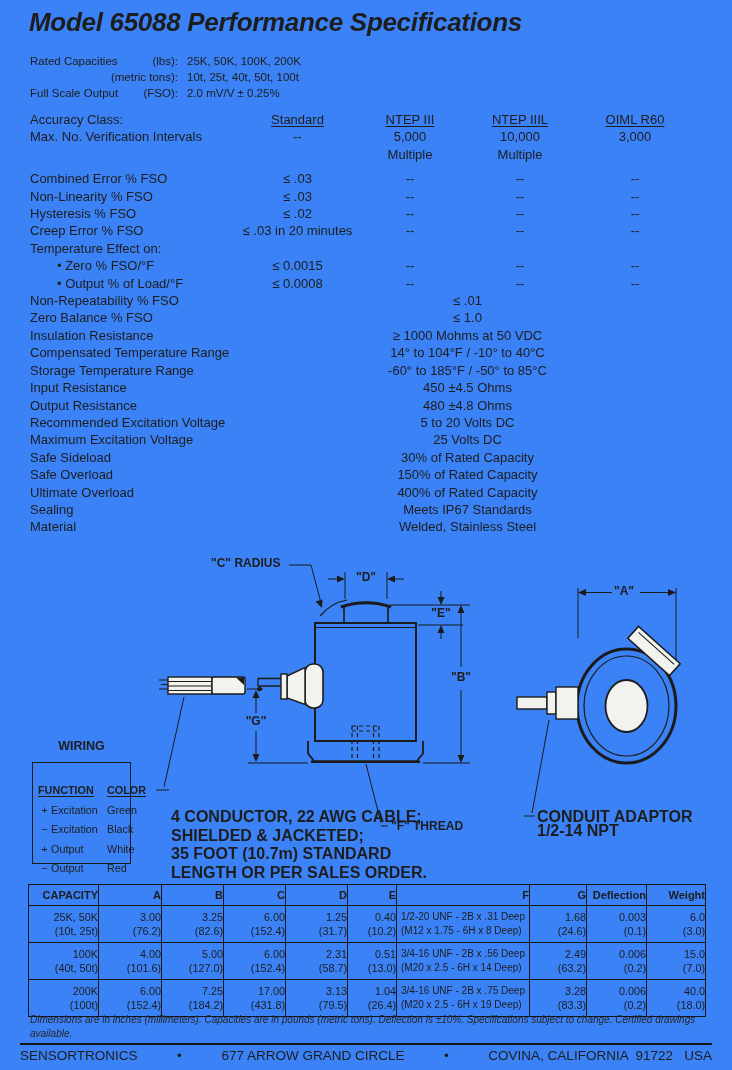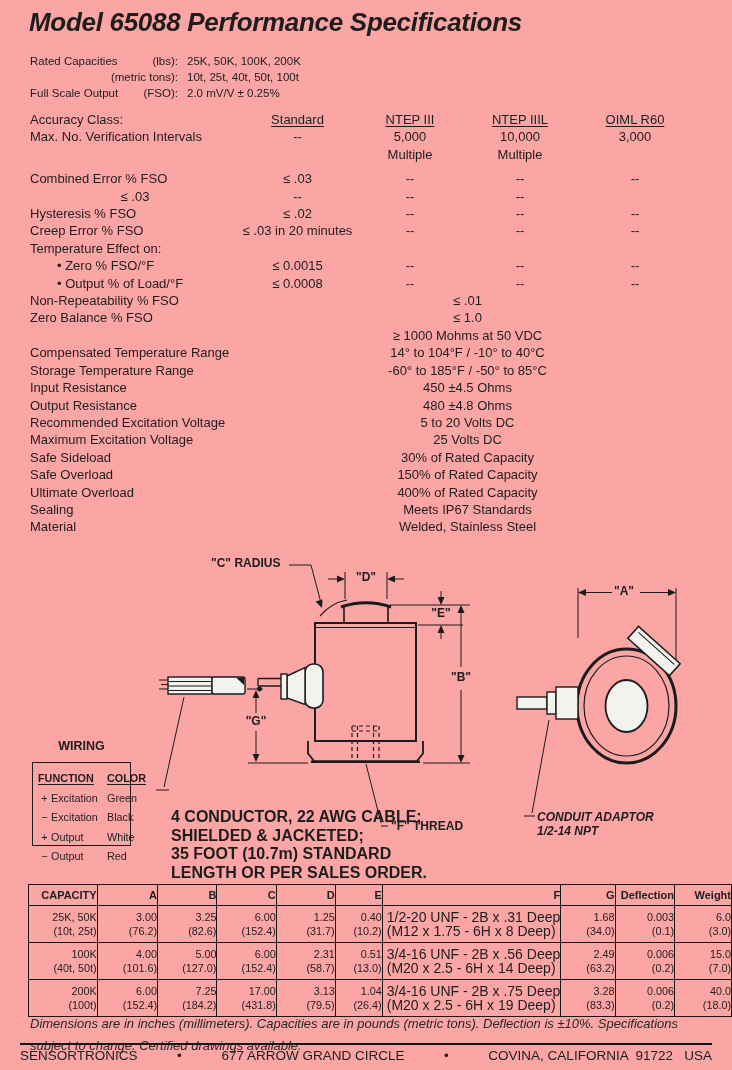"Model 65088 Performance Specifications" #page { background: #fca5a5 -> #3b82f6 }
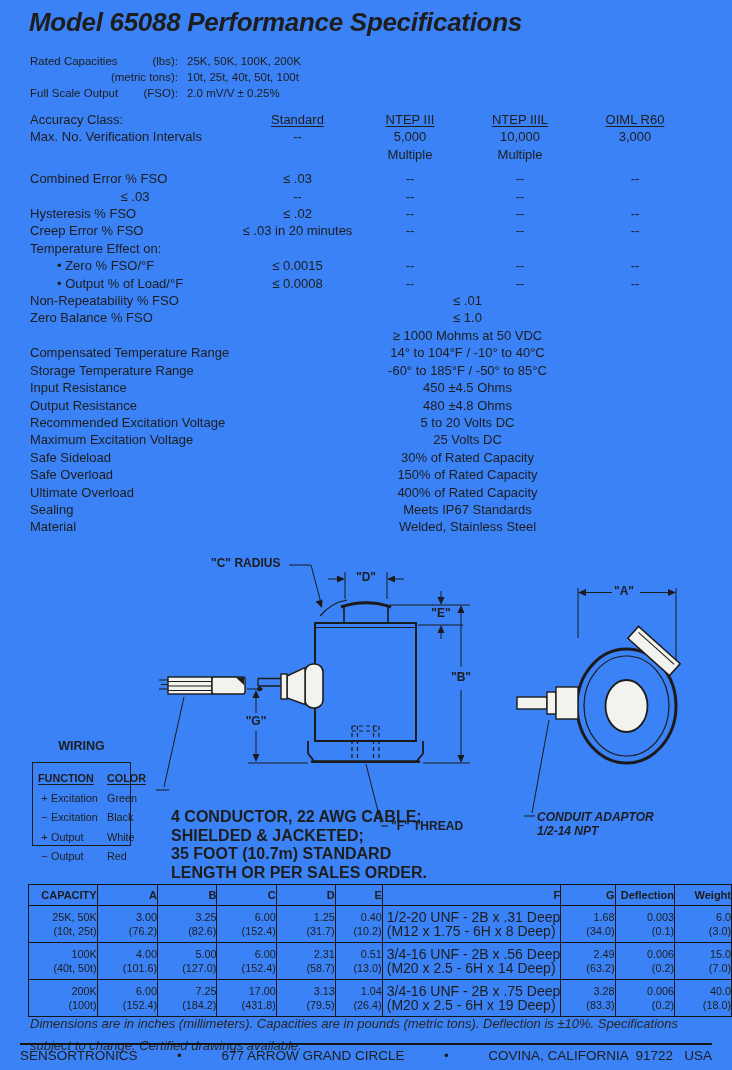"Non-Linearity % FSO" div.sl { html: none -> <div>Non-Linearity % FSO</div> }
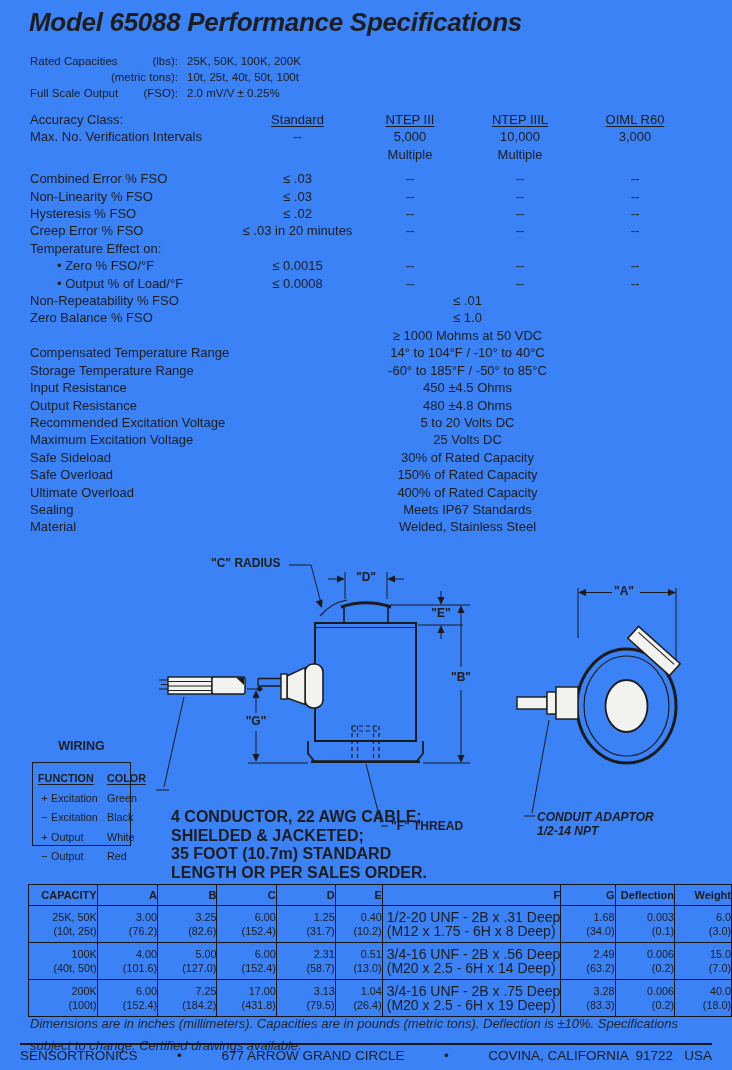"Insulation Resistance" div.sl { html: none -> <div>Insulation Resistance</div> }
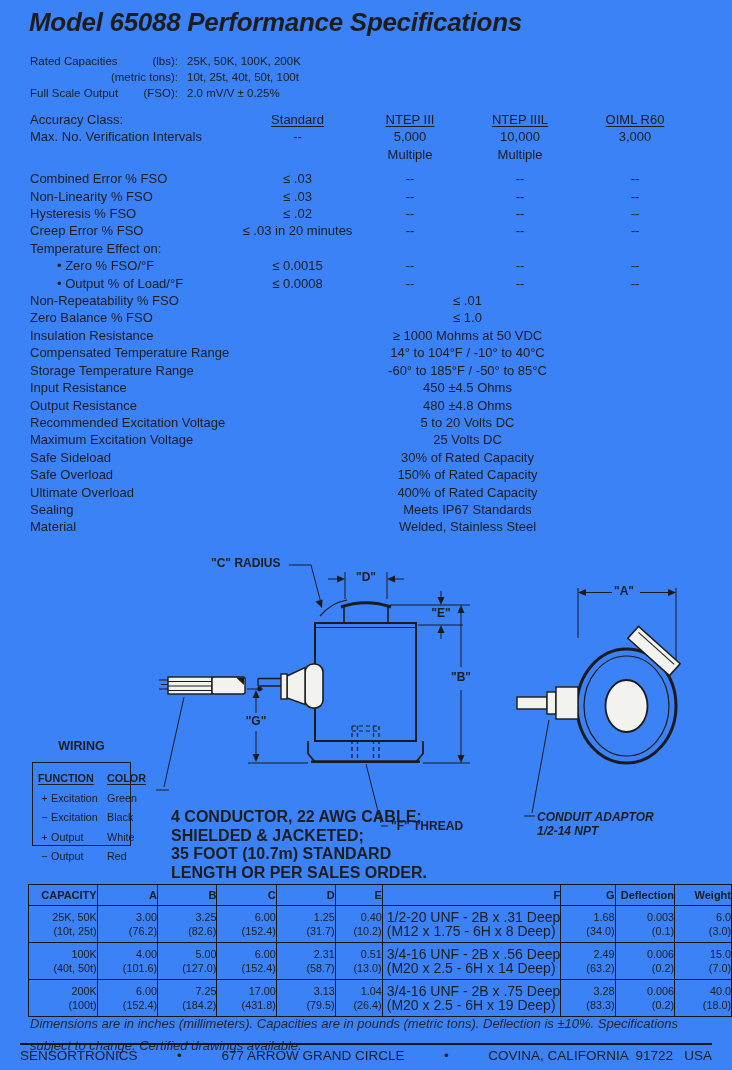"FUNCTION" #wiring { height: 84px -> 102px; padding: 6px 0 0 5px -> 18px 0 0 5px }
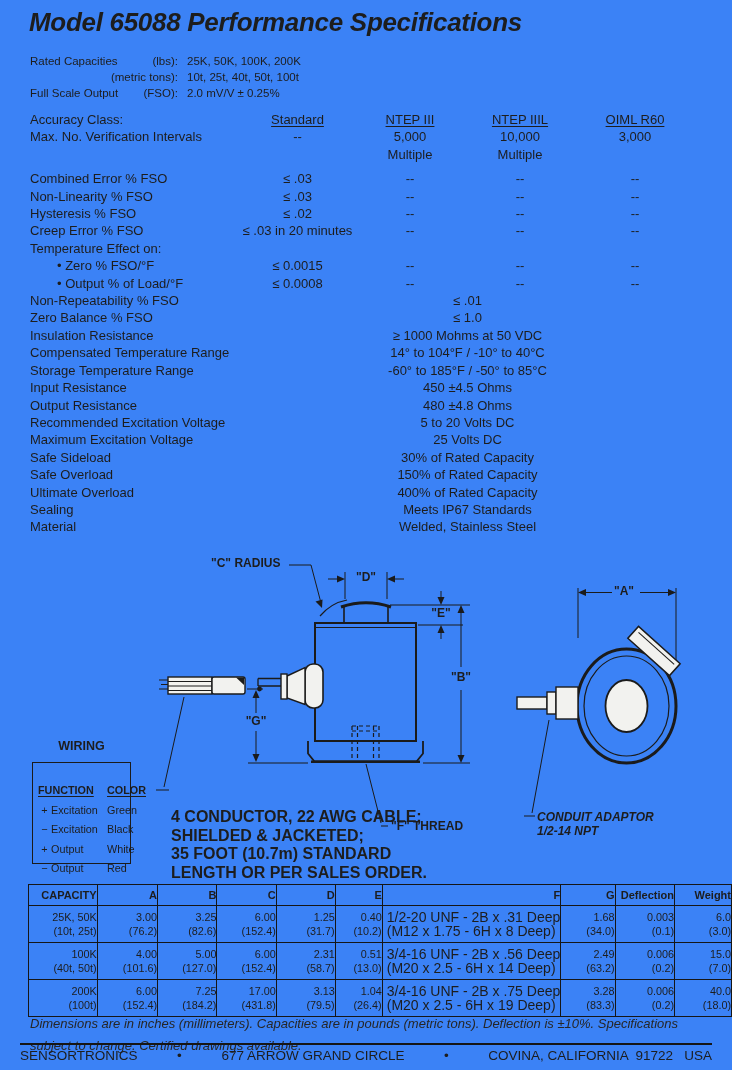"CONDUIT ADAPTOR" #conduit-label { font-size: 12px -> 16px; font-style: italic -> none }
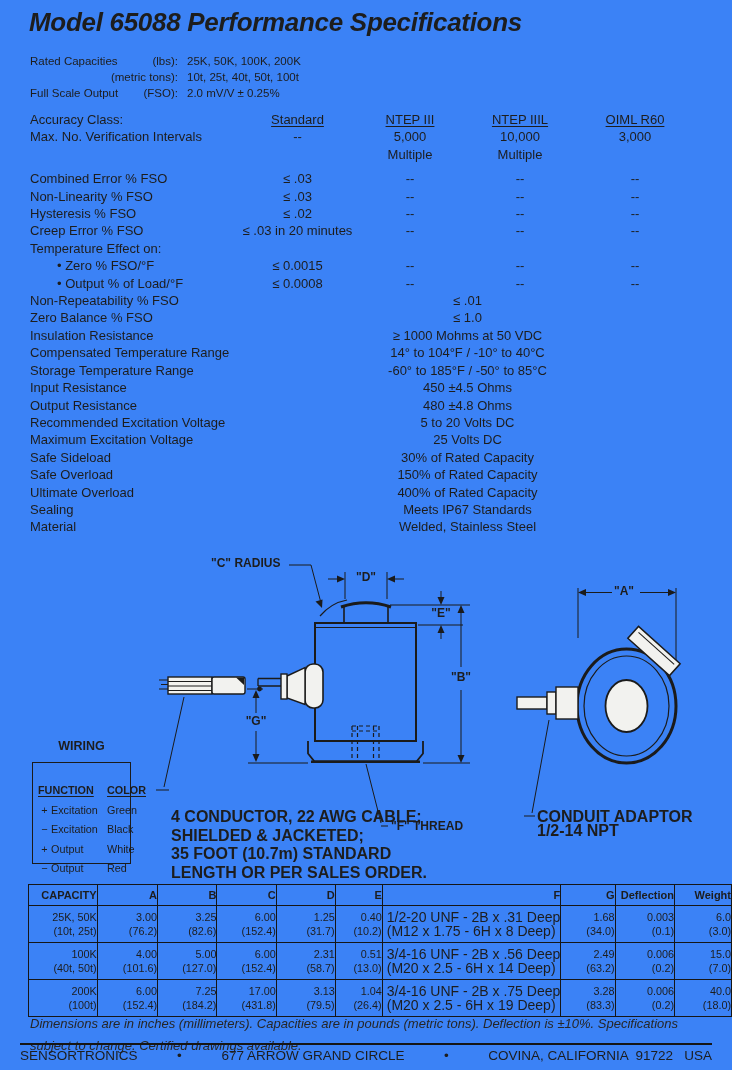"1/2-20 UNF - 2B x" #dims td.lft { font-size: 14px -> 10px }
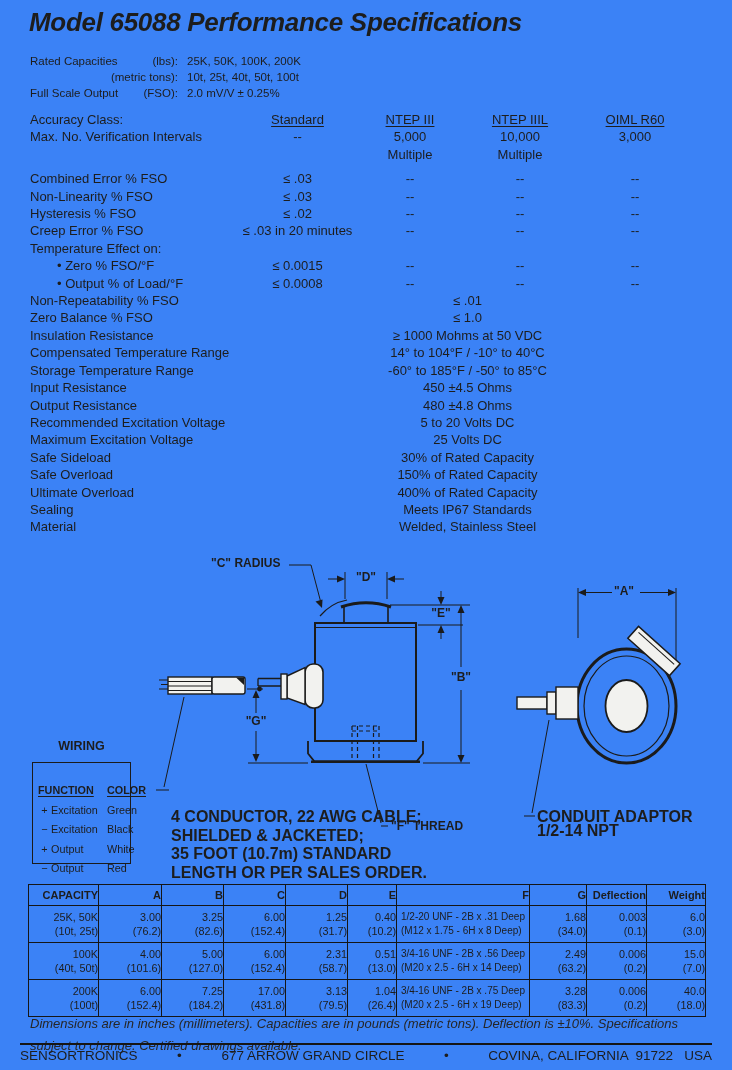"(34.0)" div { text: 34.0 -> 24.6 }
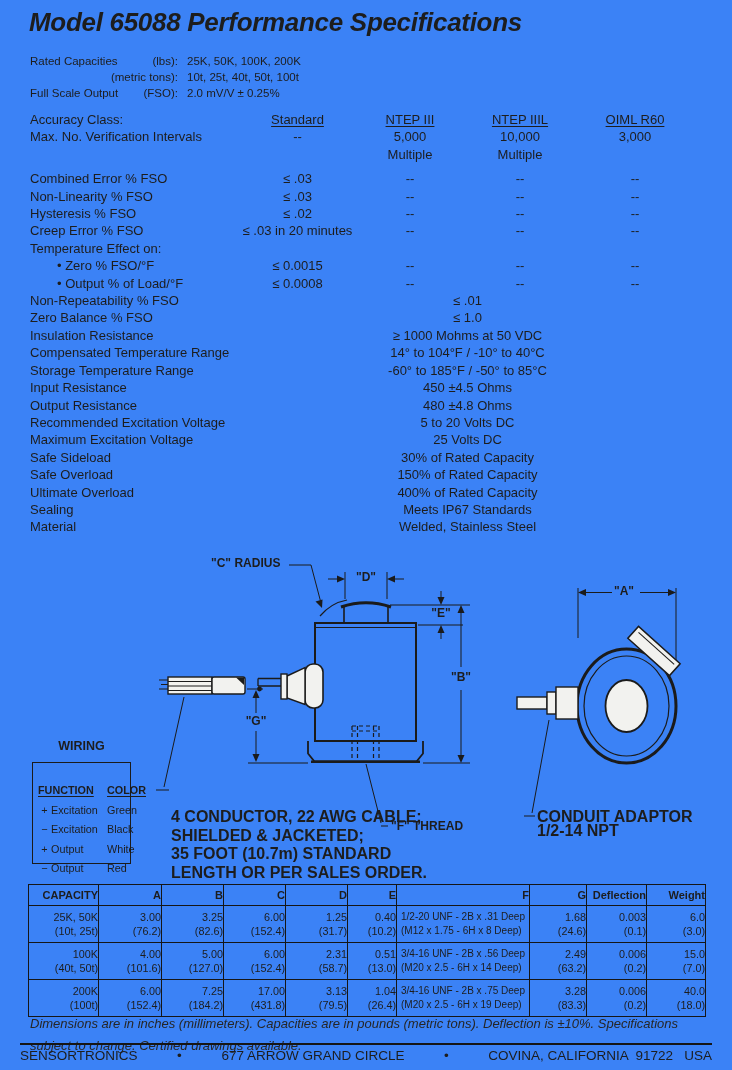"Dimensions are in inches (millimeters)." #footnote { font-size: 13px -> 10px; line-height: 22px -> 14px }
